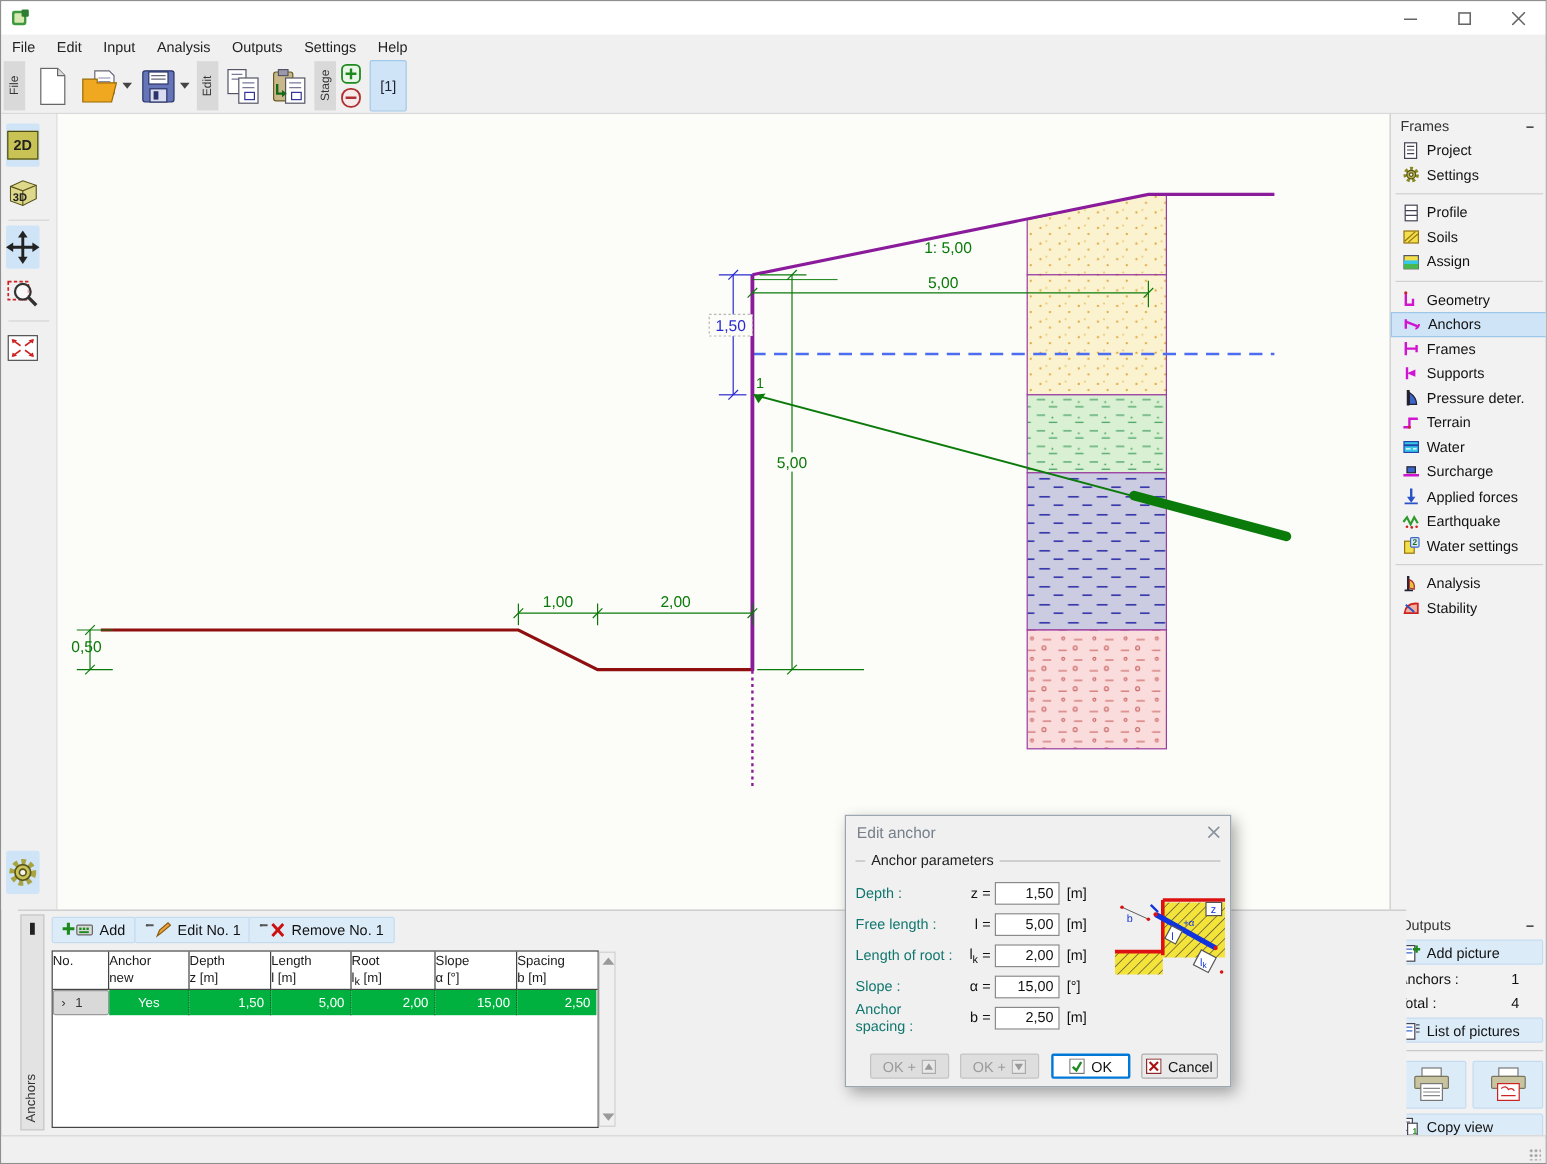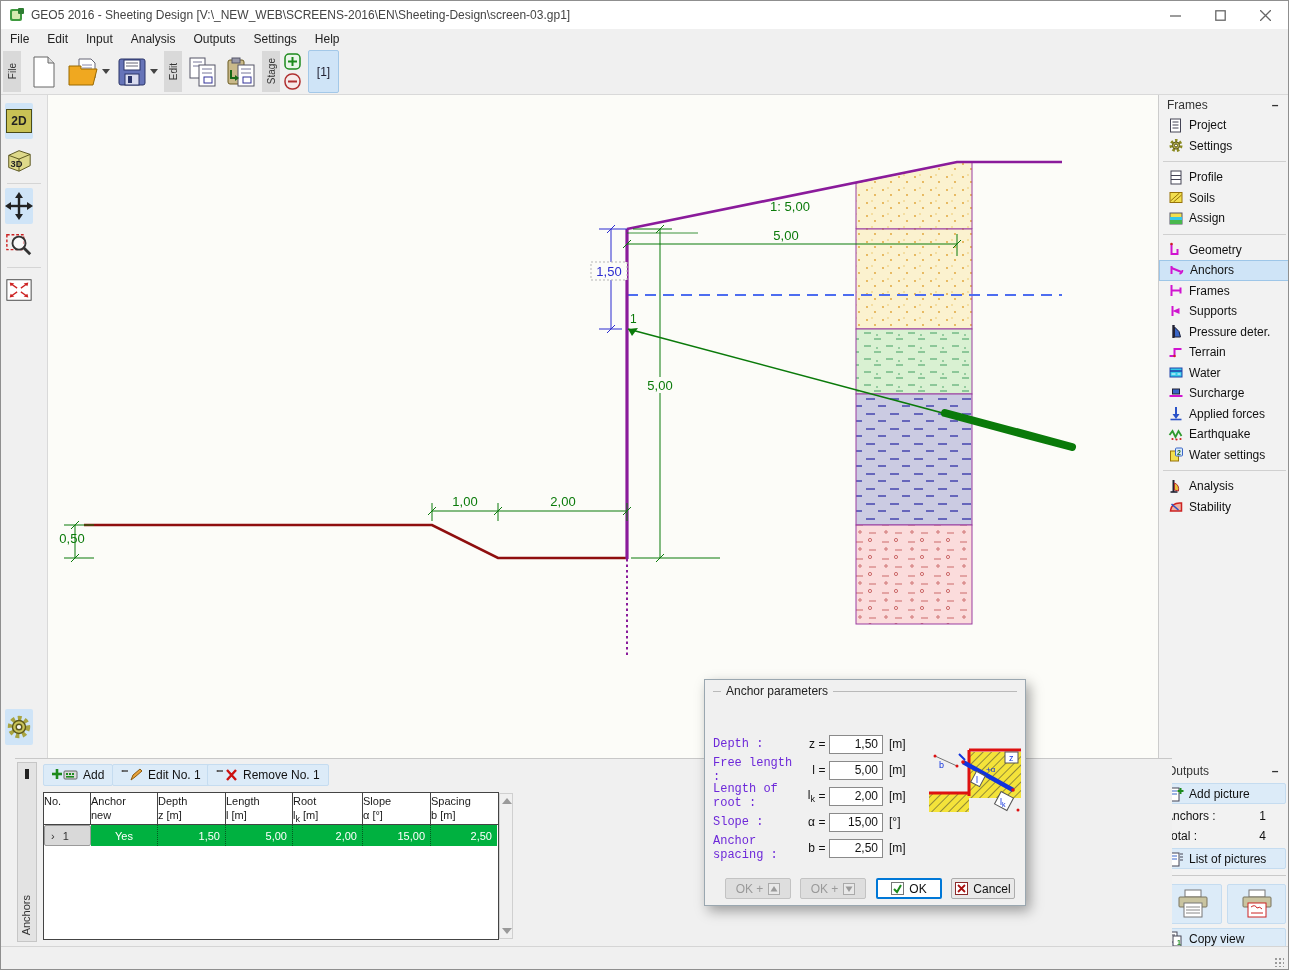"GEO5 2016 - Sheeting Design" span { html: <span>GEO5 2016 - Sheeting Design [V:\_NEW_WEB\SCREENS-2016\EN\Sheeting-Design\screen-03.gp1]</span> -> none }
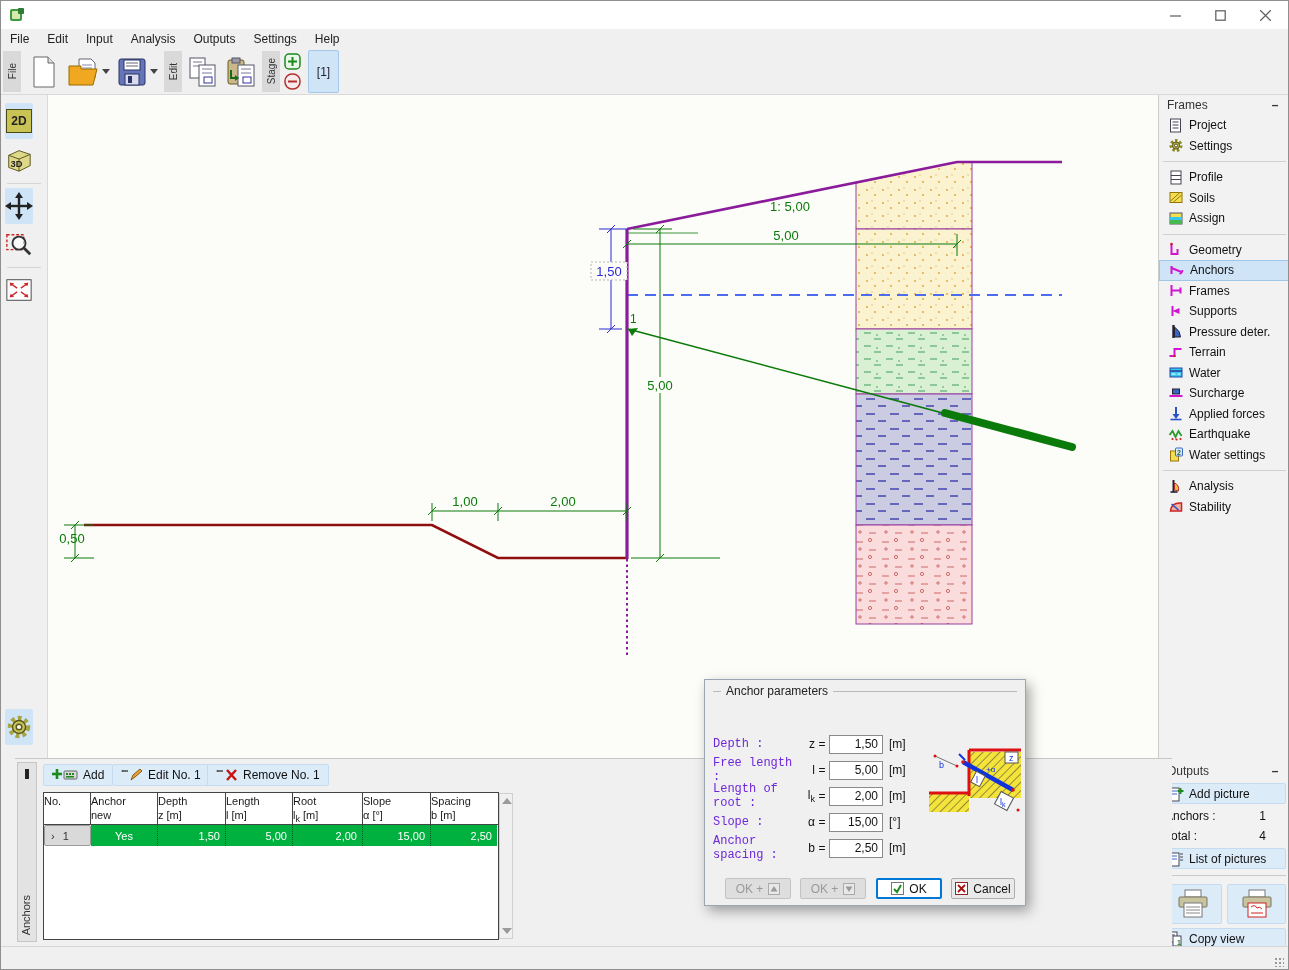"Edit anchor" div { html: none -> <div> <span>Edit anchor</span> <svg> <path></path> </svg> </div> }
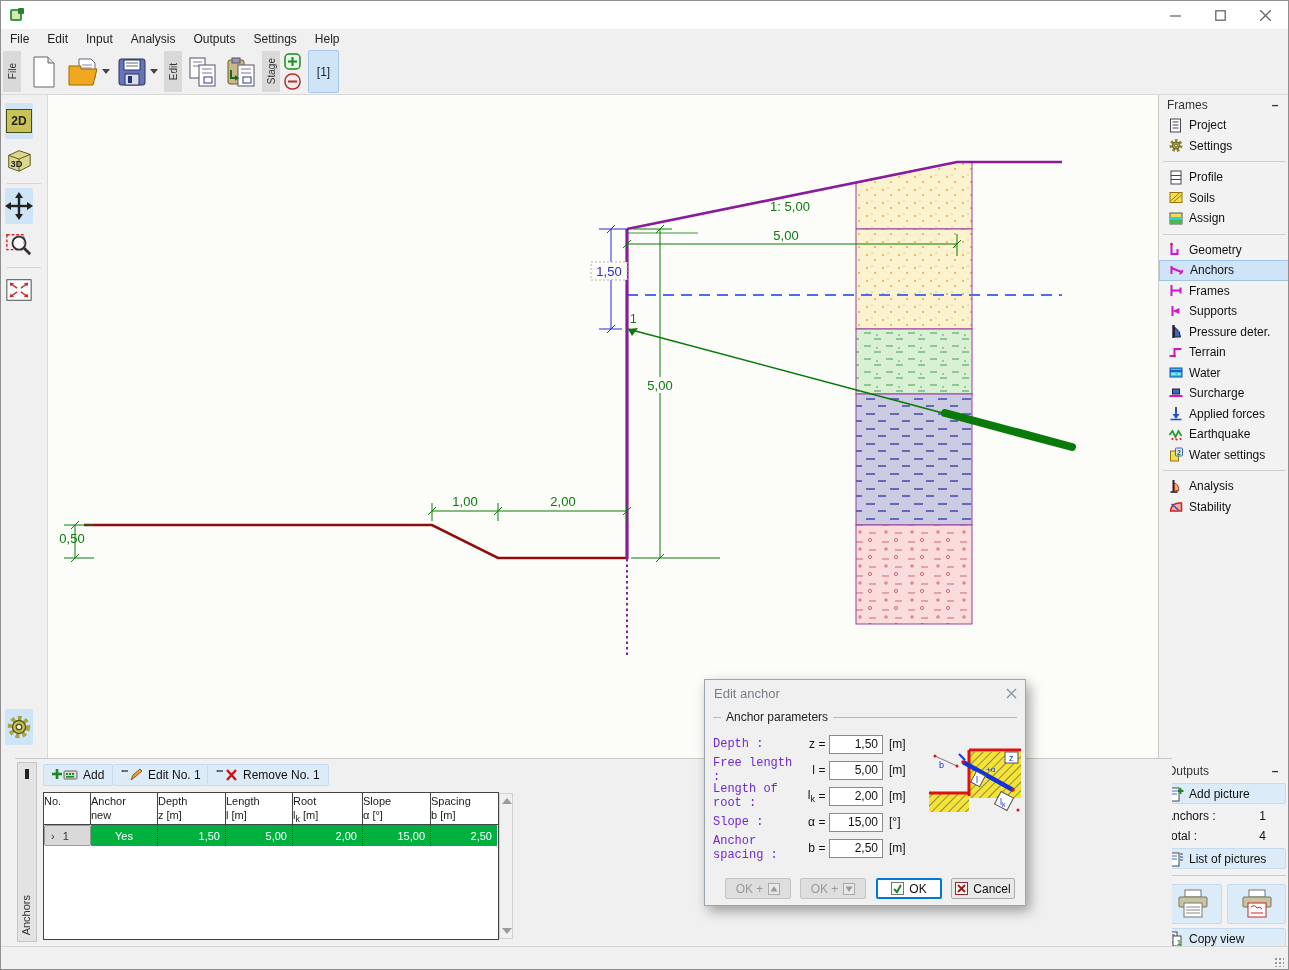"Depth :" .fld-label { color: #6d28d9 -> #0f766e; font-family: Liberation Mono, monospace -> none }
